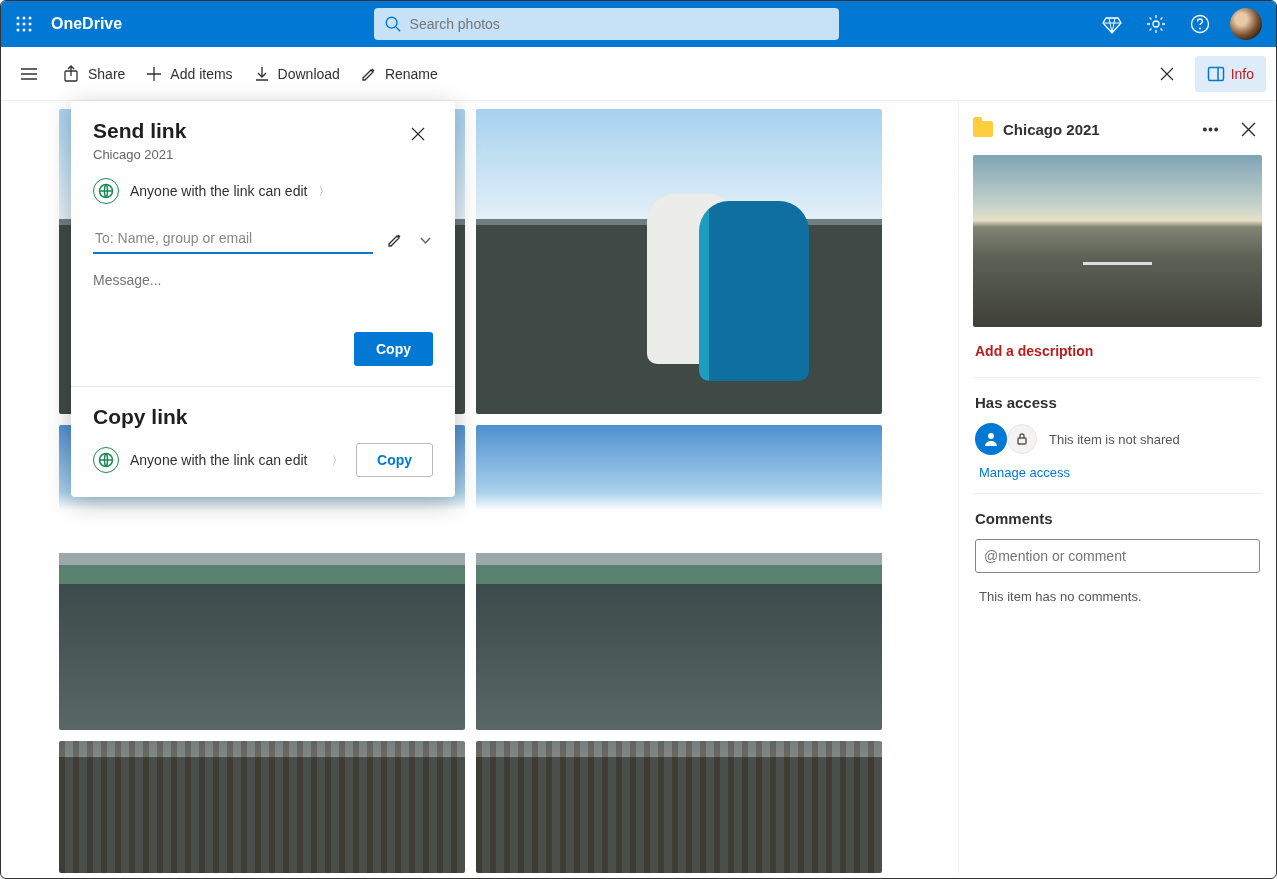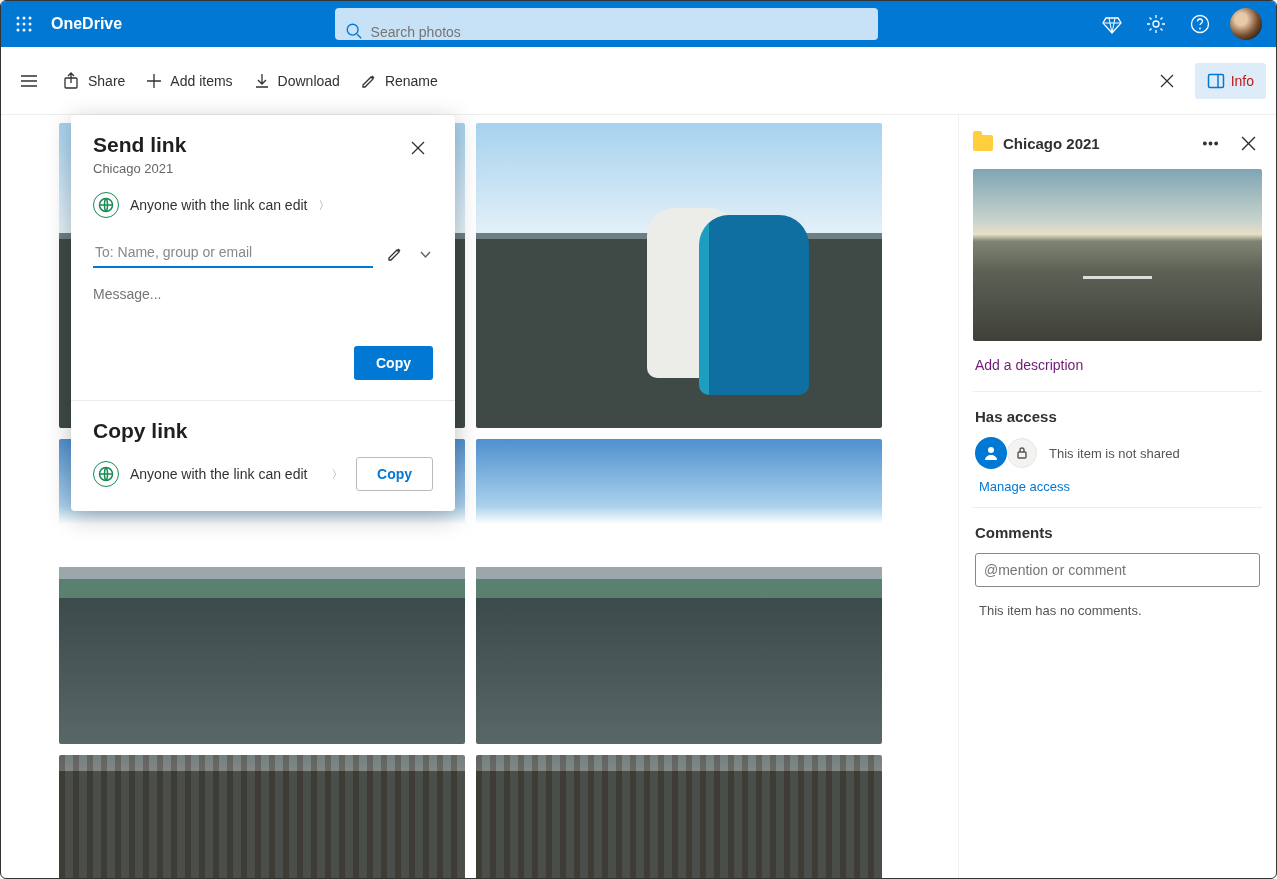"Search photos" .search { align-items: flex-end -> center; width: 543px -> 465px }
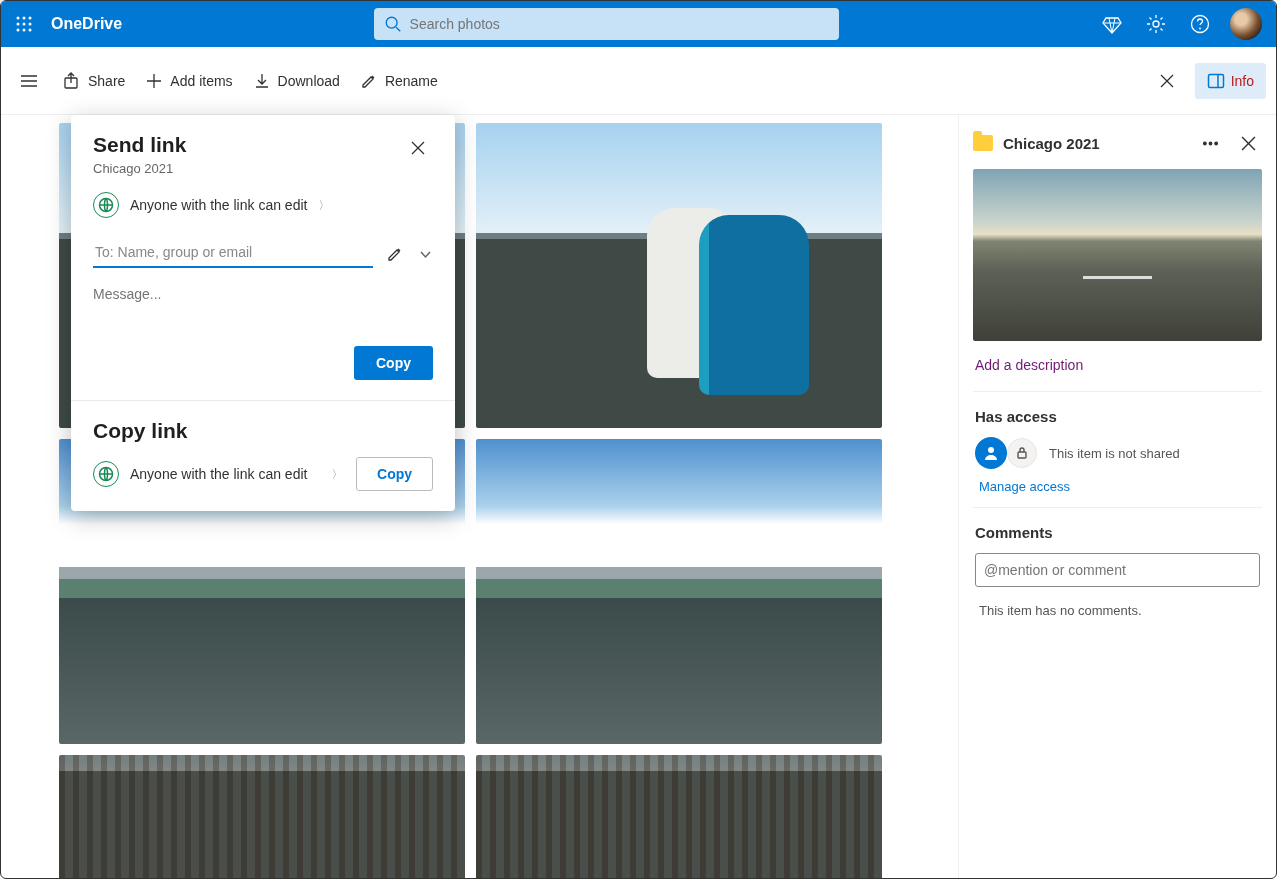"Share" .cmdbar { height: 68px -> 54px }
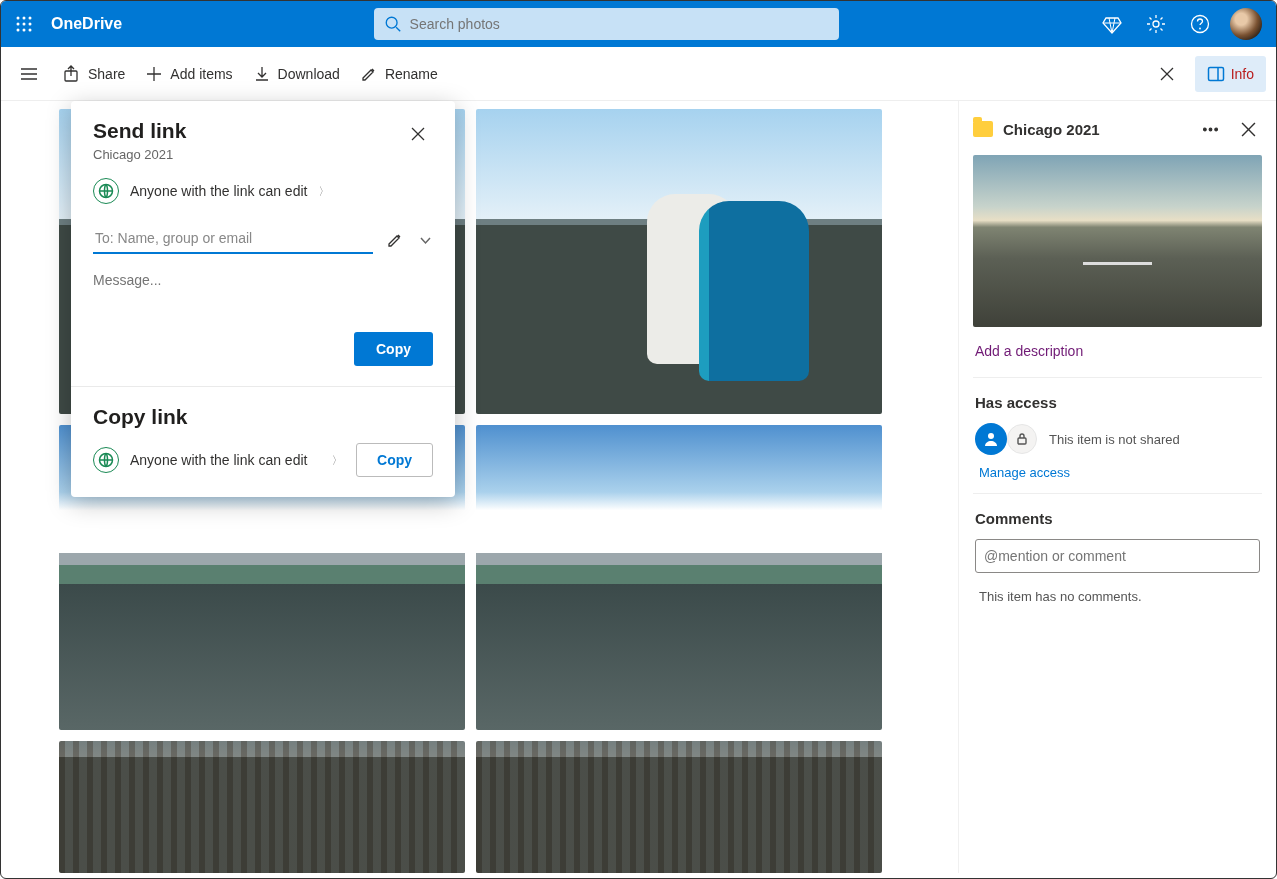"Add a description" .desc { color: #701a75 -> #b91c1c; font-weight: none -> bold }
